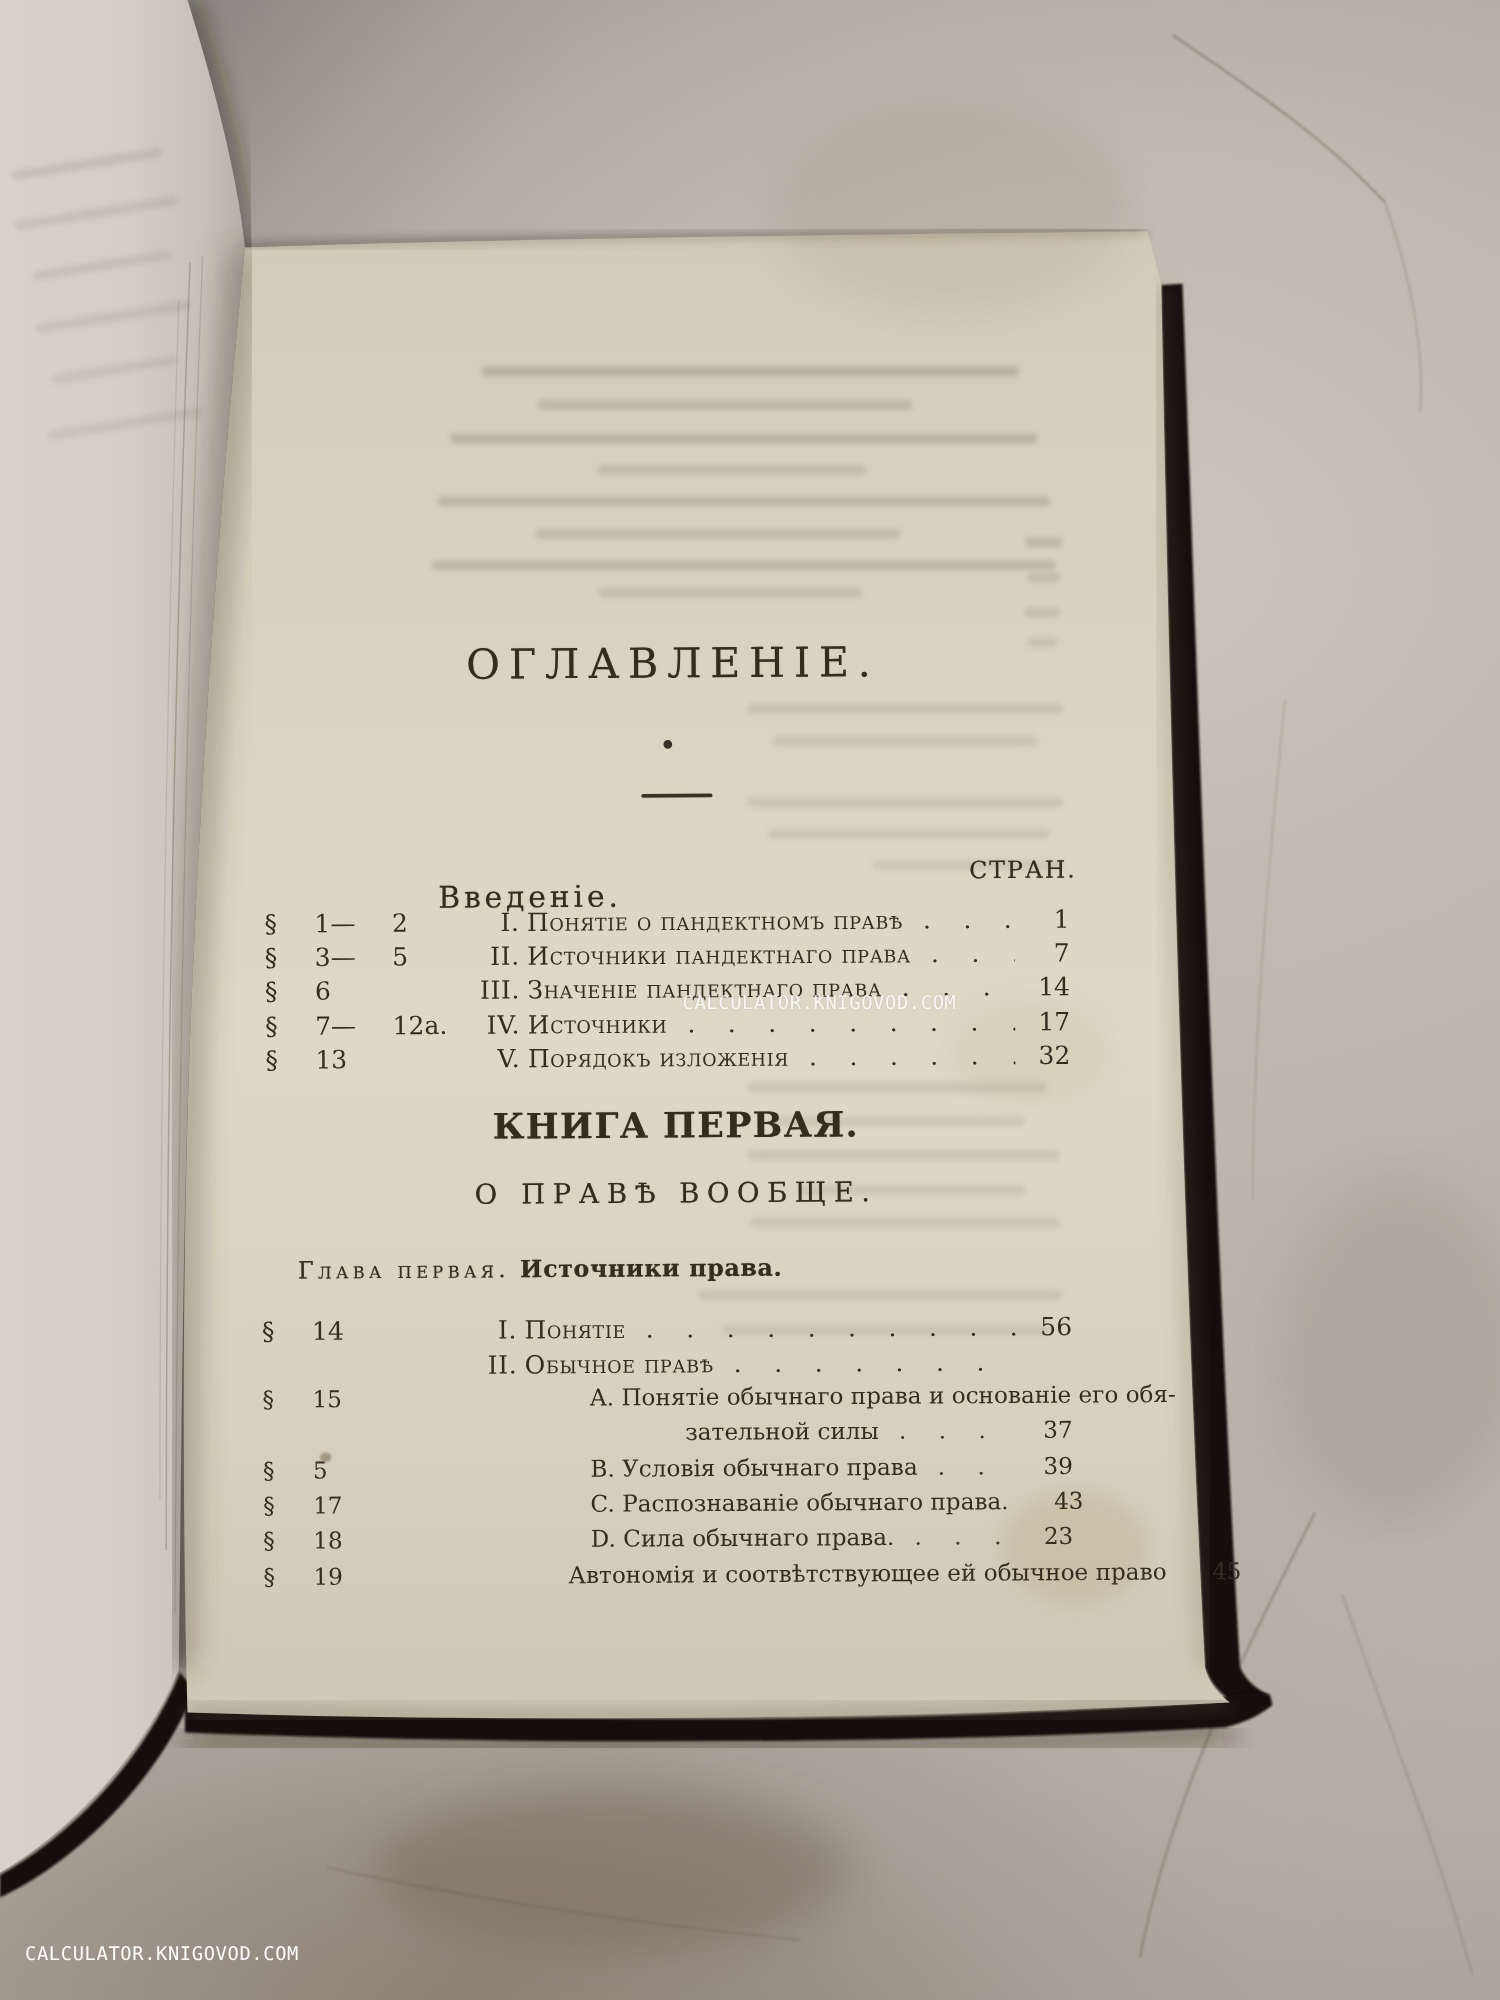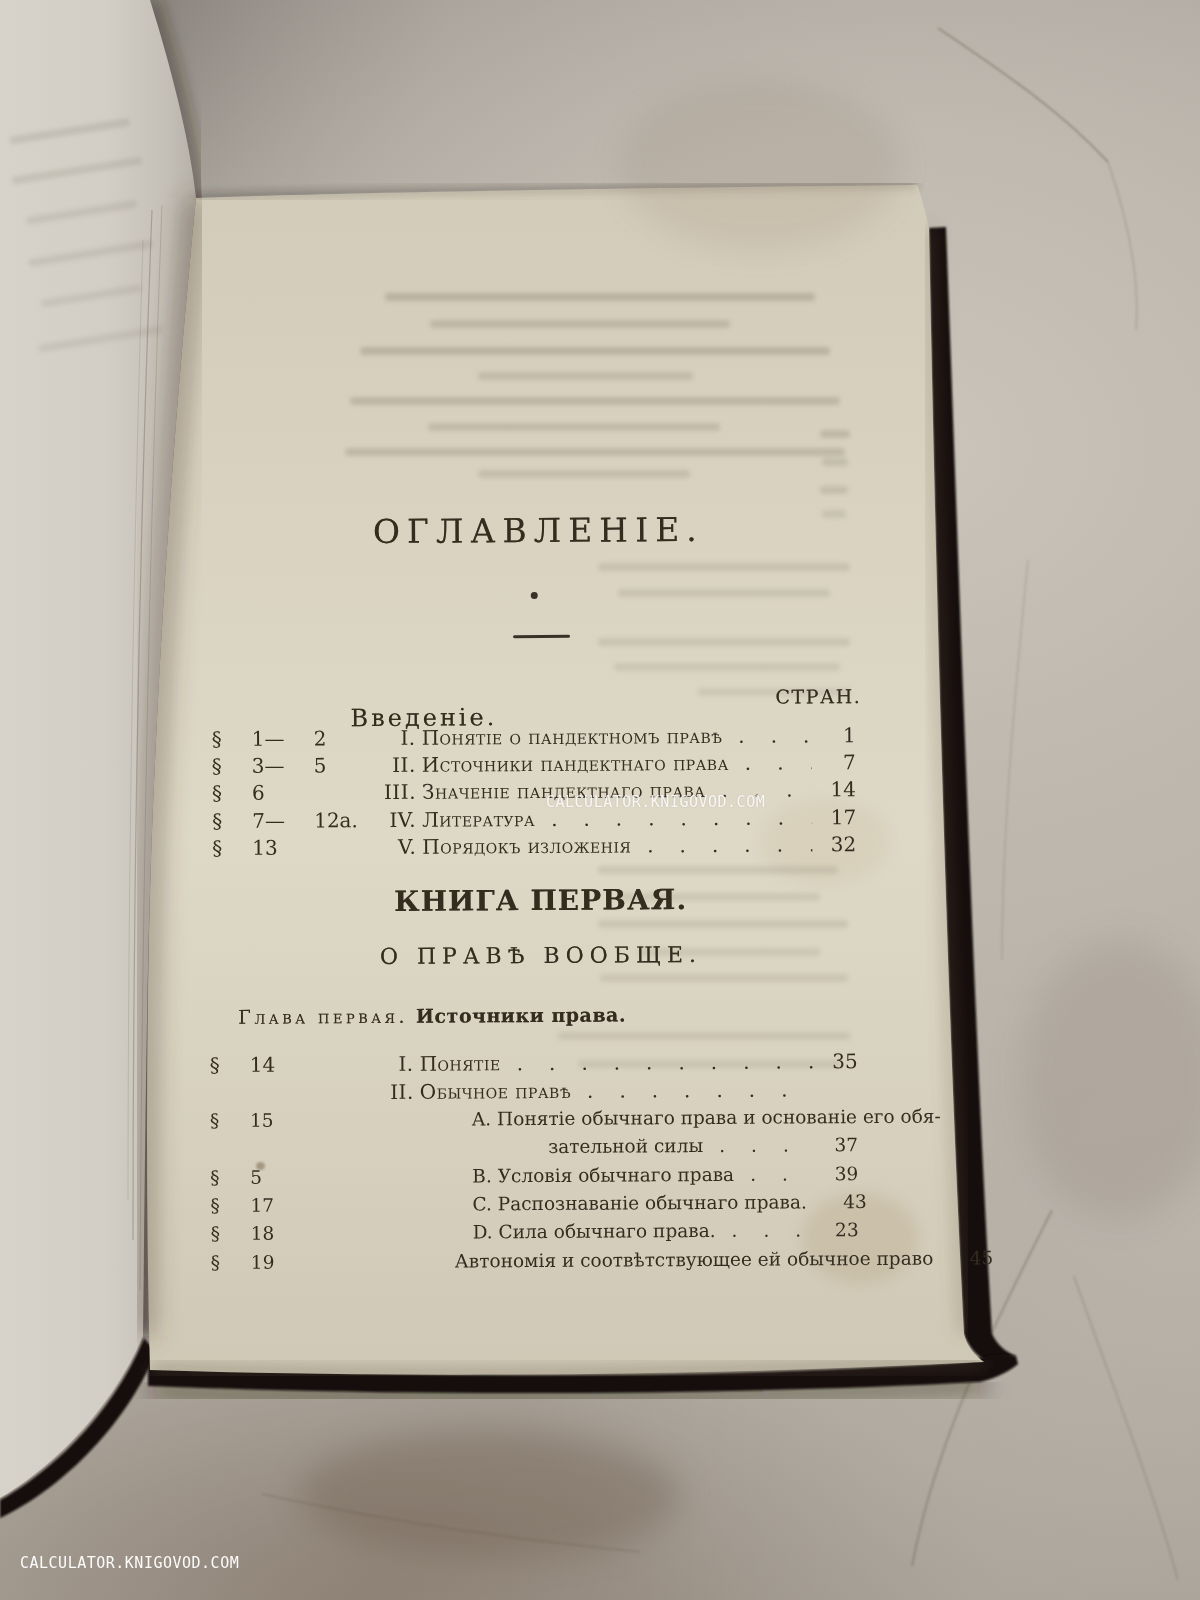"Литература" span.rtext { text: Литература -> Источники }
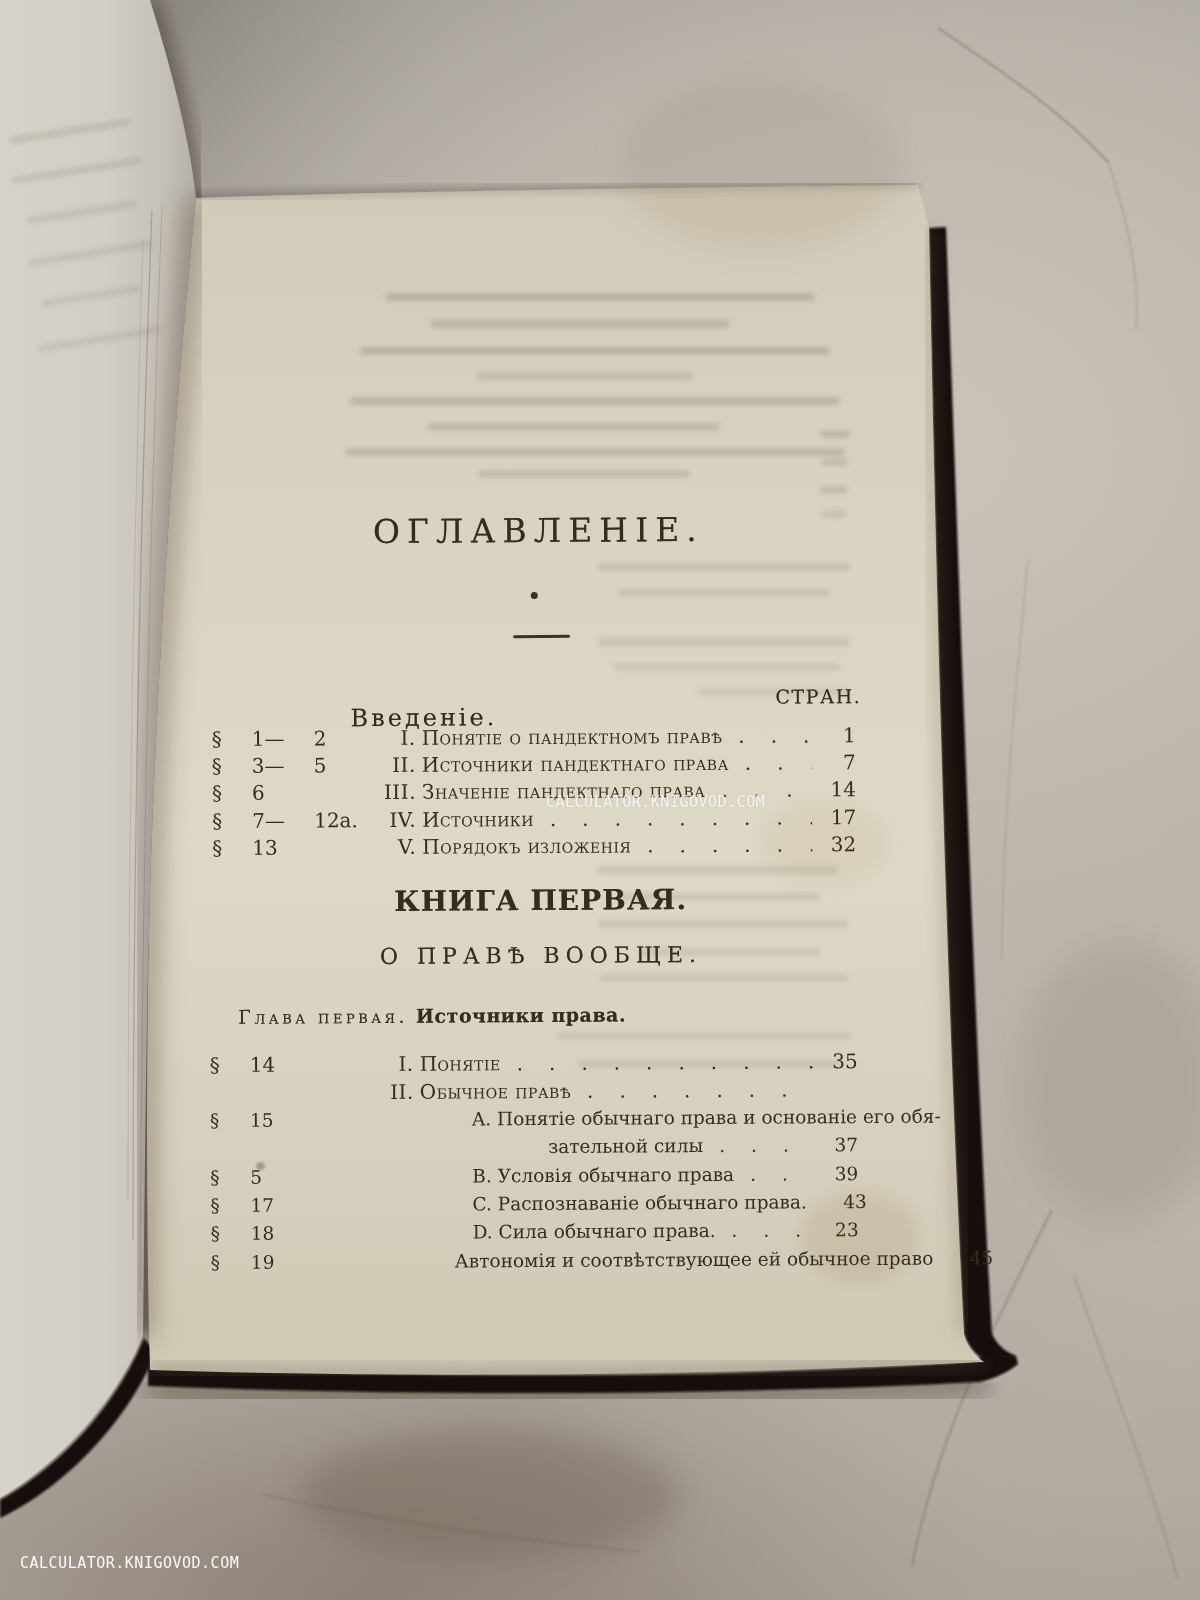"35" span.pageno { text: 35 -> 56 }
